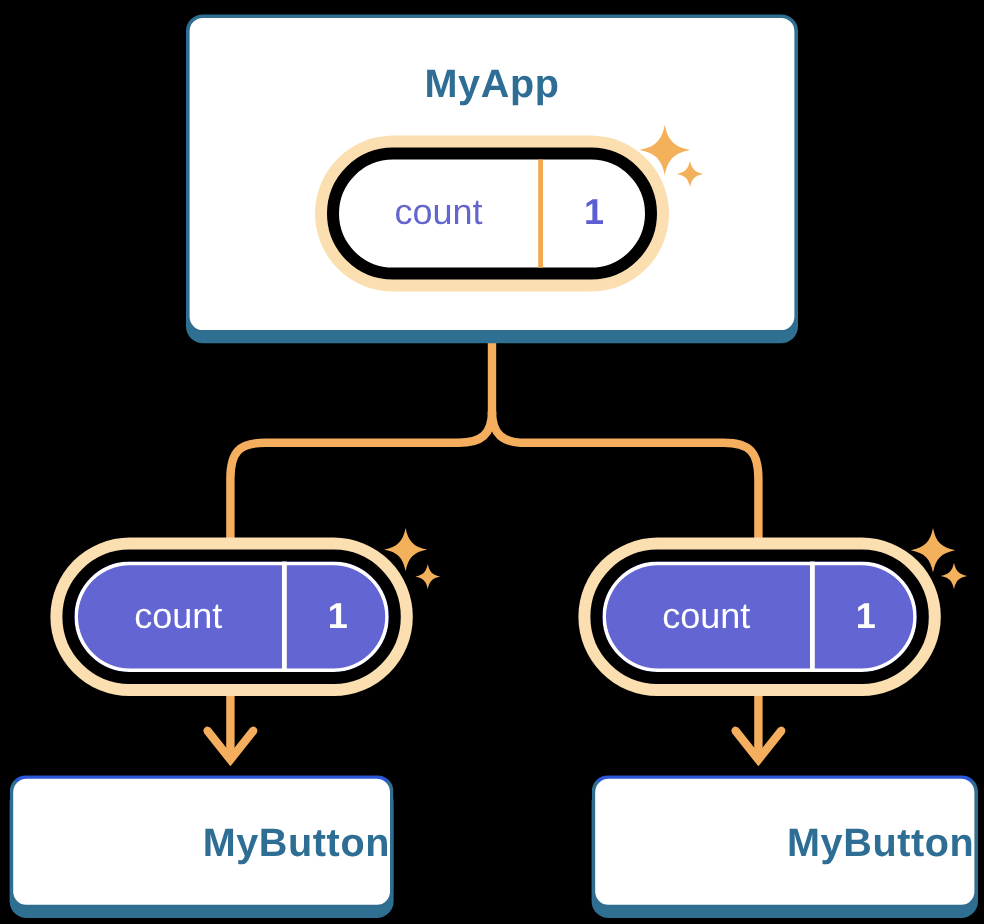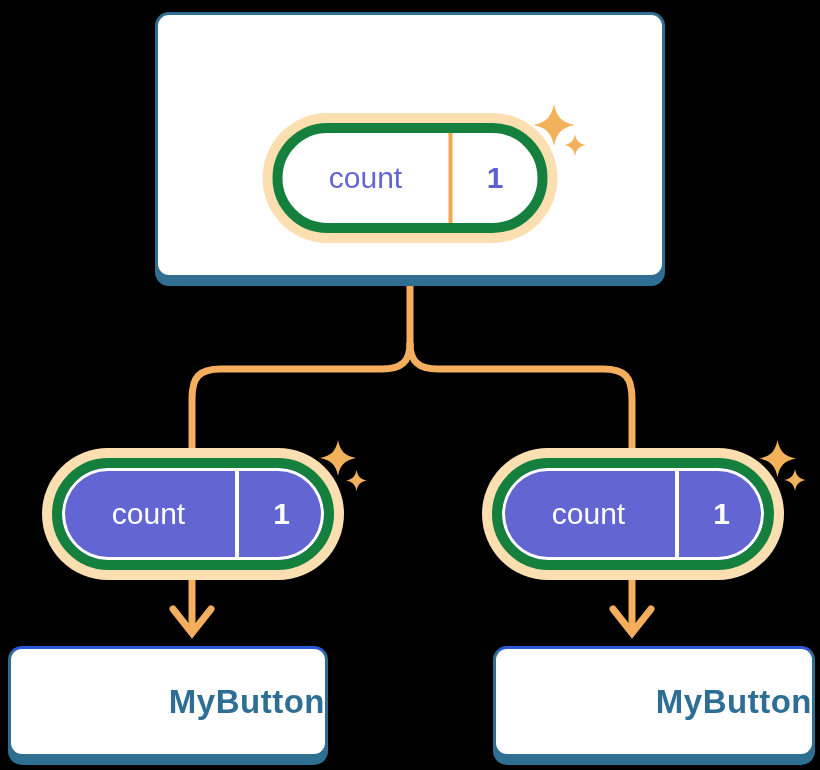"MyApp" div.card-title { html: none -> <div>MyApp</div> }
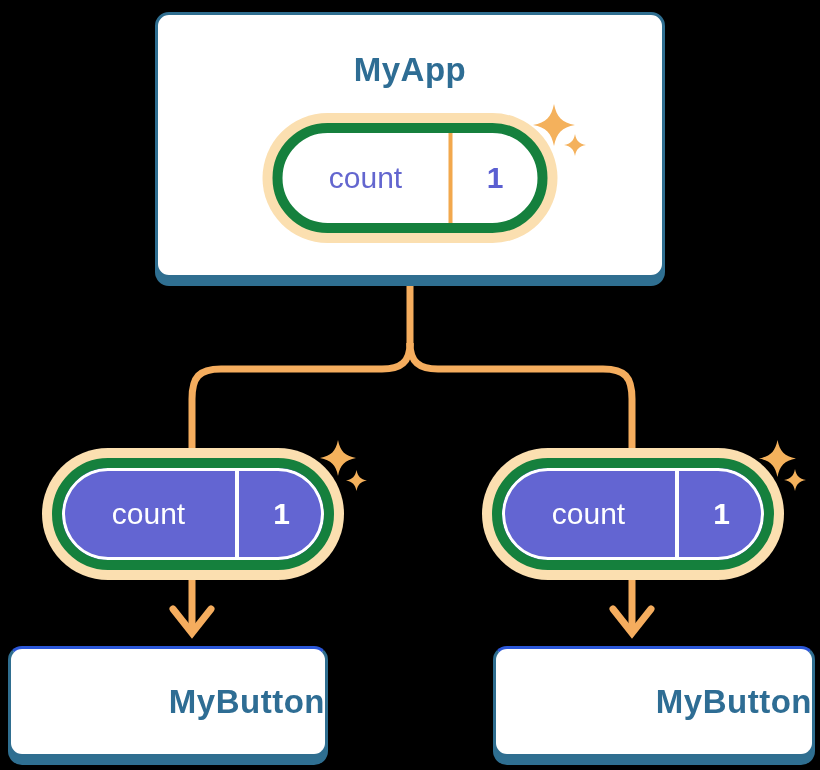"count" .pill { border: 10px solid #15803d -> 10px solid #000000 }
